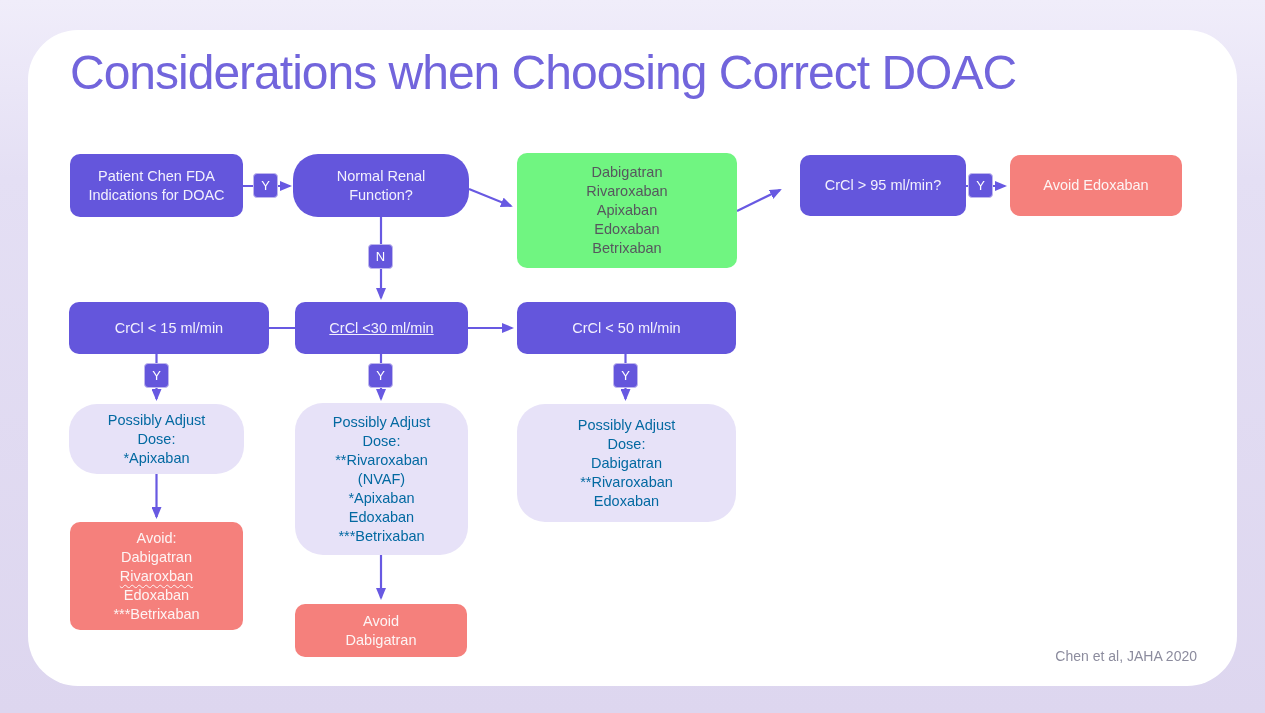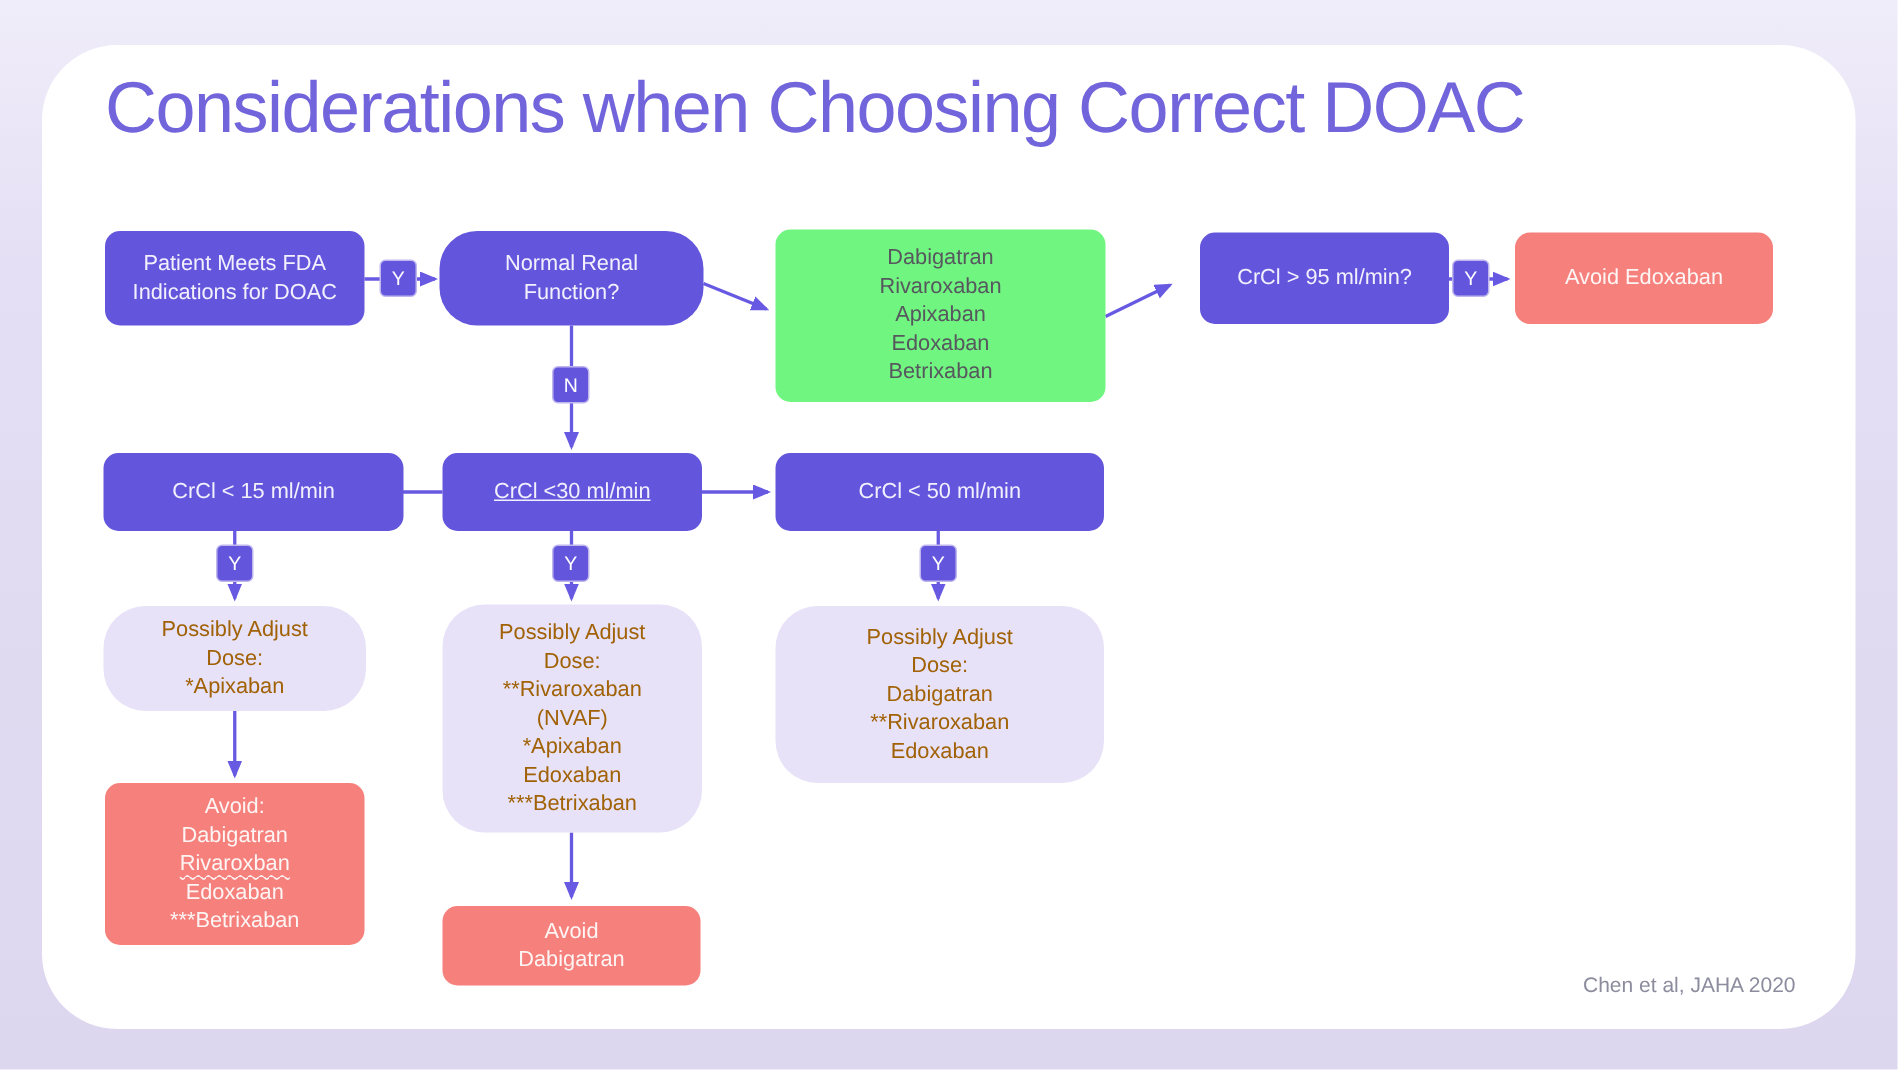"Patient Meets FDA" div.node { text: Meets -> Chen }
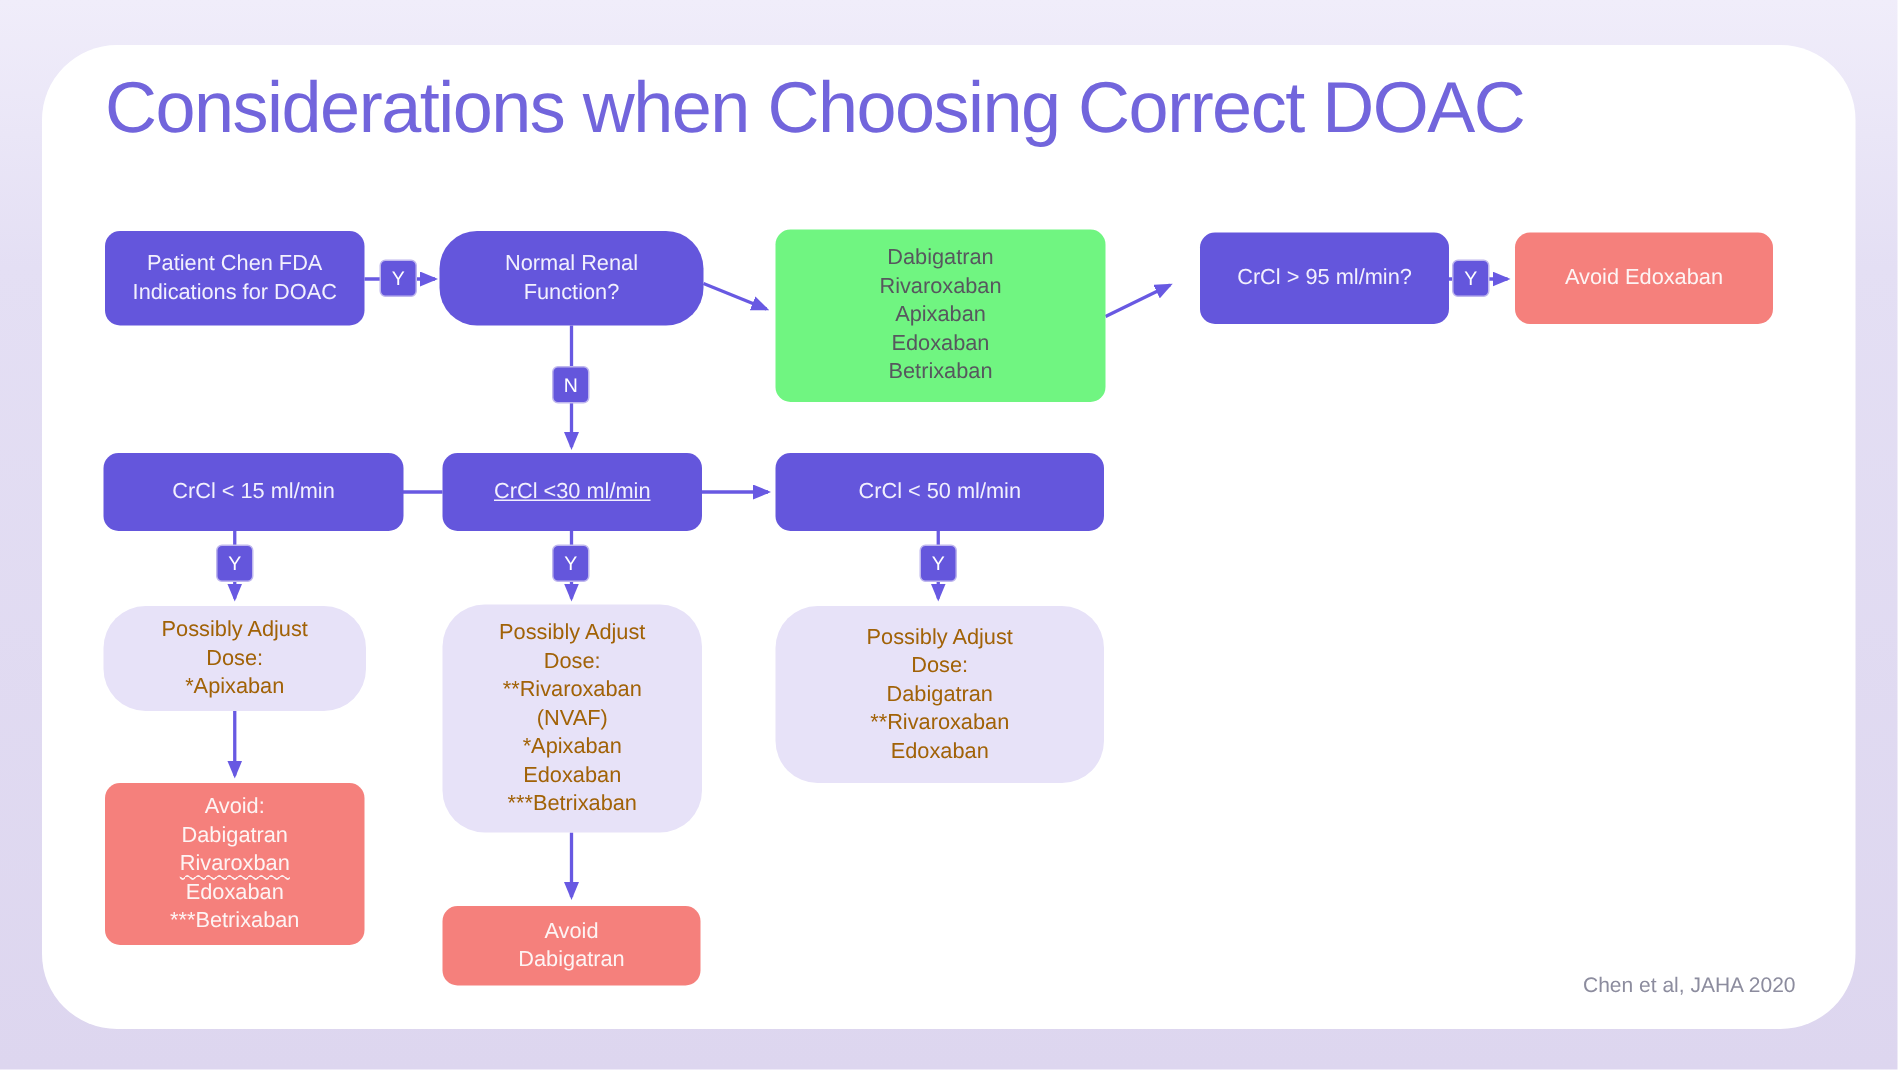"Possibly Adjust" .lav { color: #a16207 -> #0369a1 }
